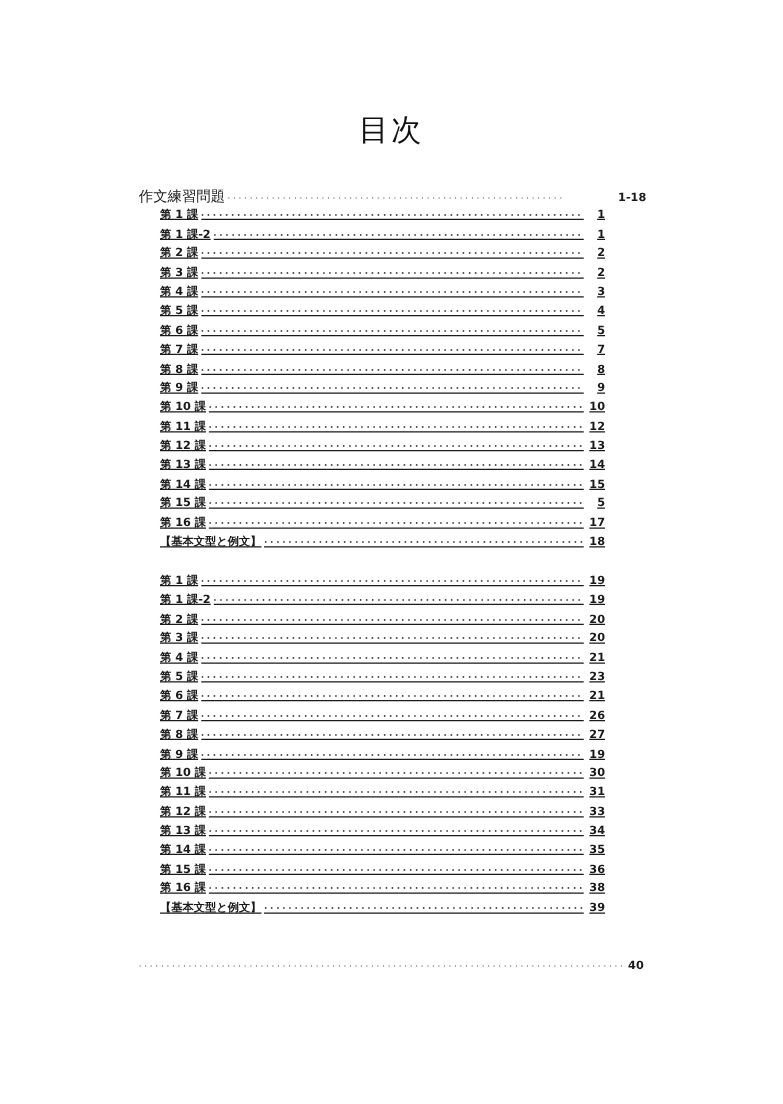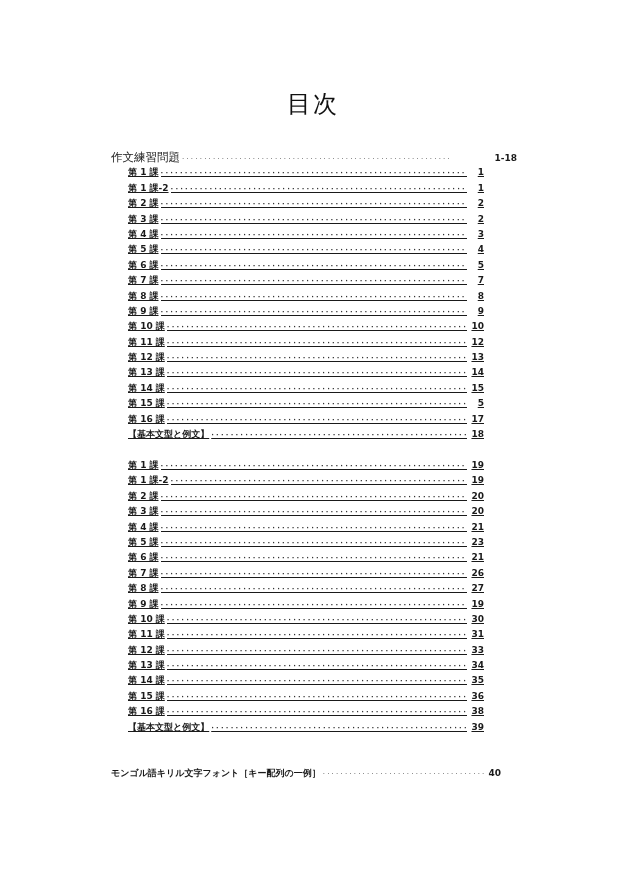"モンゴル語キリル文字フォント［キー配列の一例］" span.label { html: <span>モンゴル語キリル文字フォント［キー配列の一例］</span> -> none }
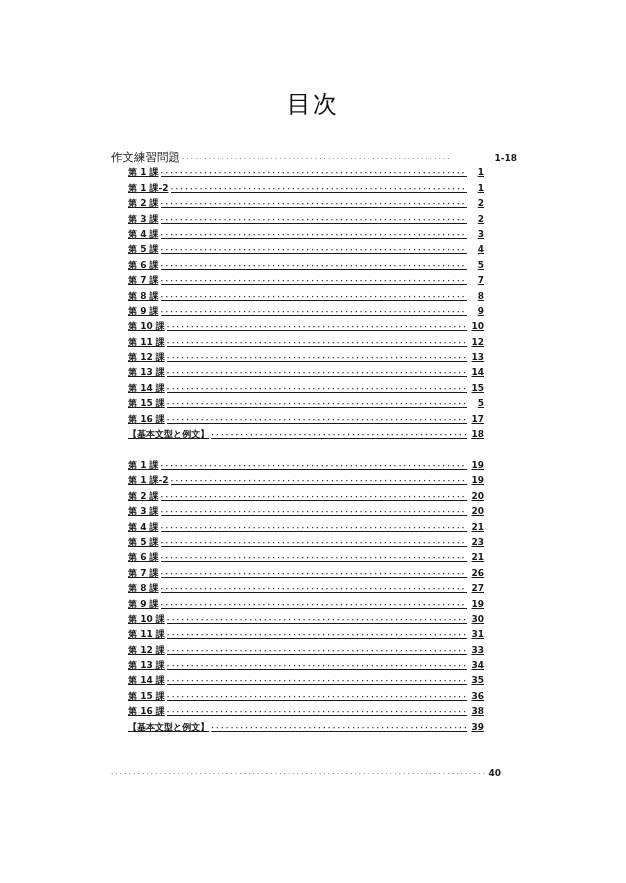"40" .footer .page { margin-right: 16px -> 2px }
